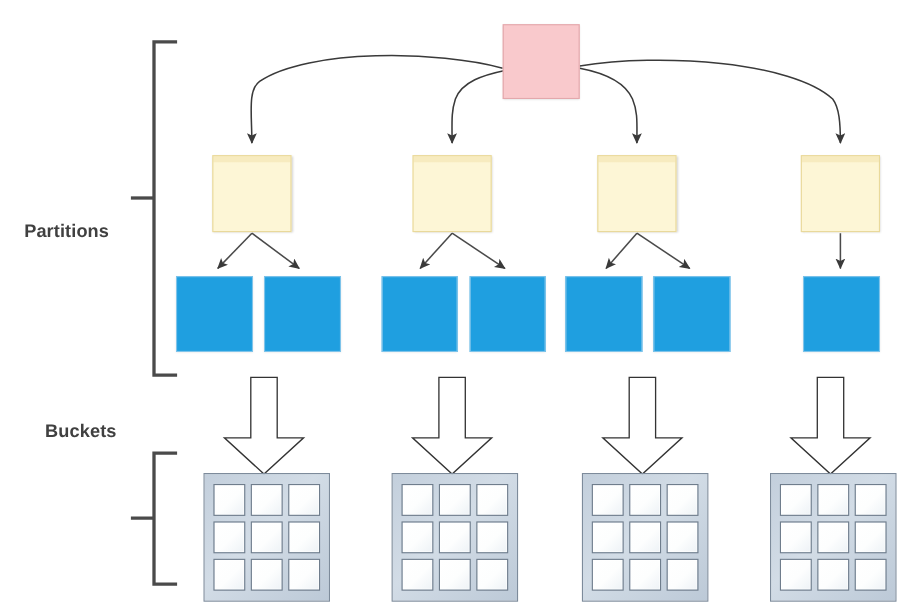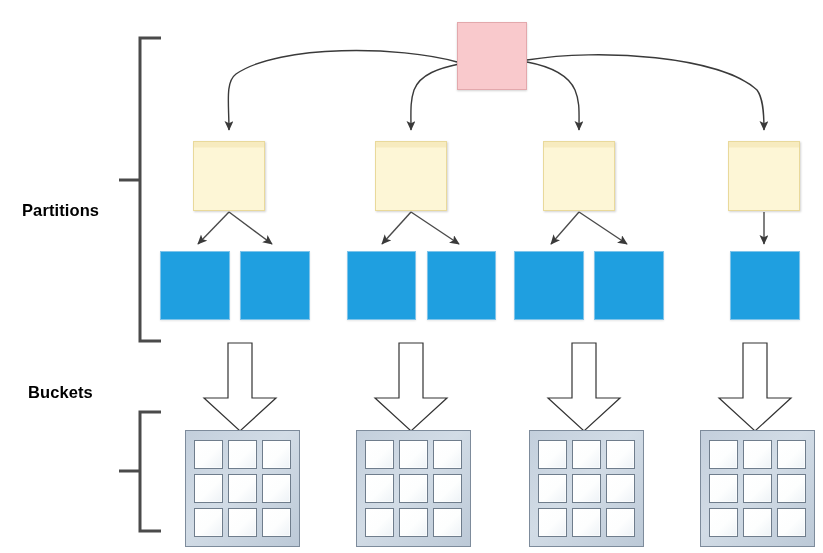"Partitions" .label { color: #000000 -> #404040 }
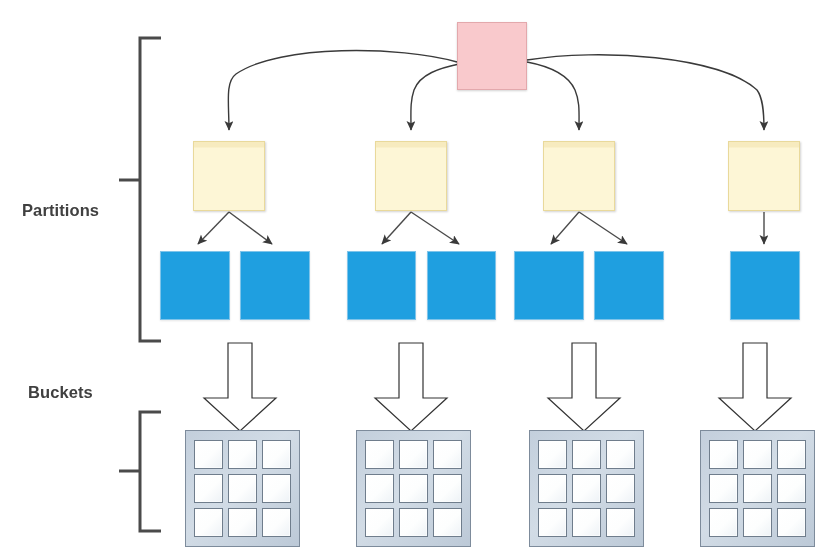"Buckets" div.label { left: 28px -> 41px }
